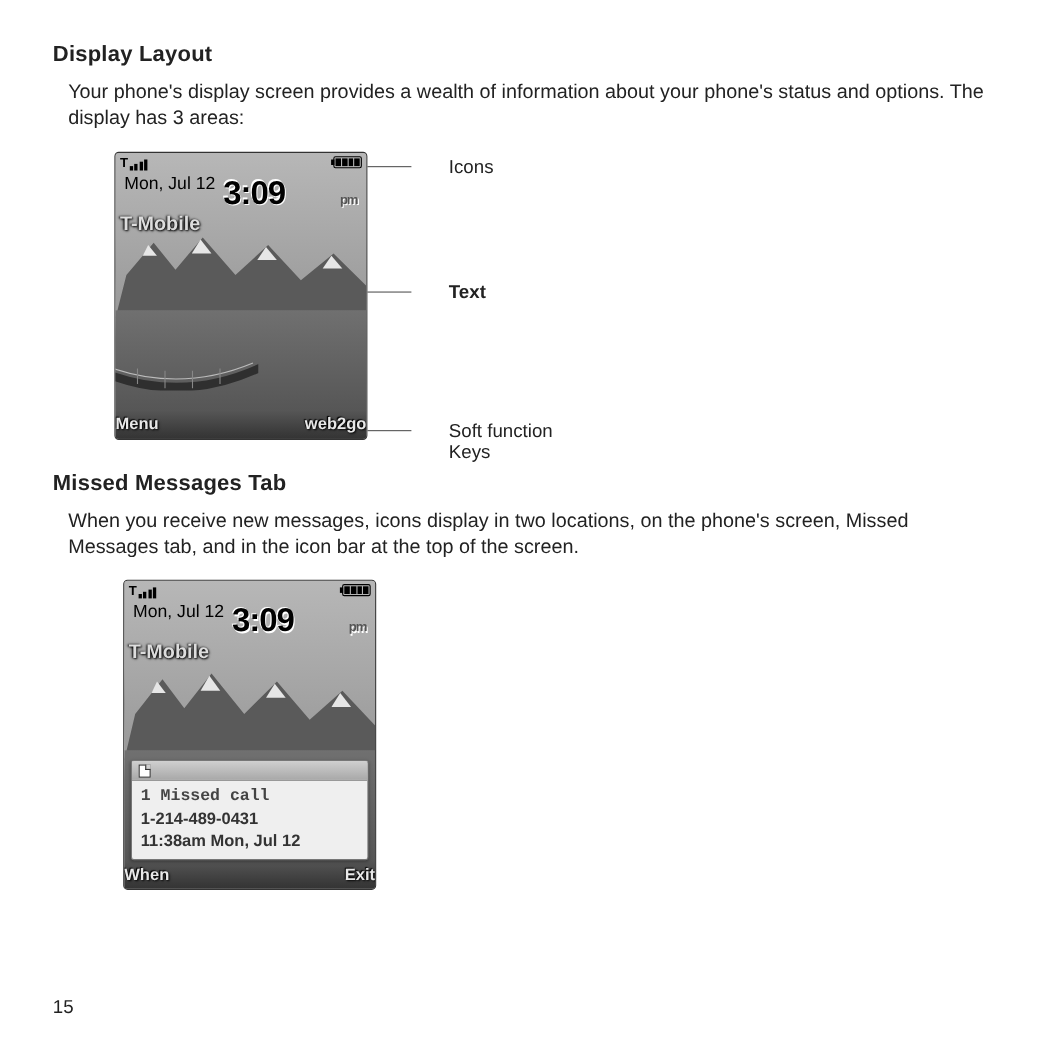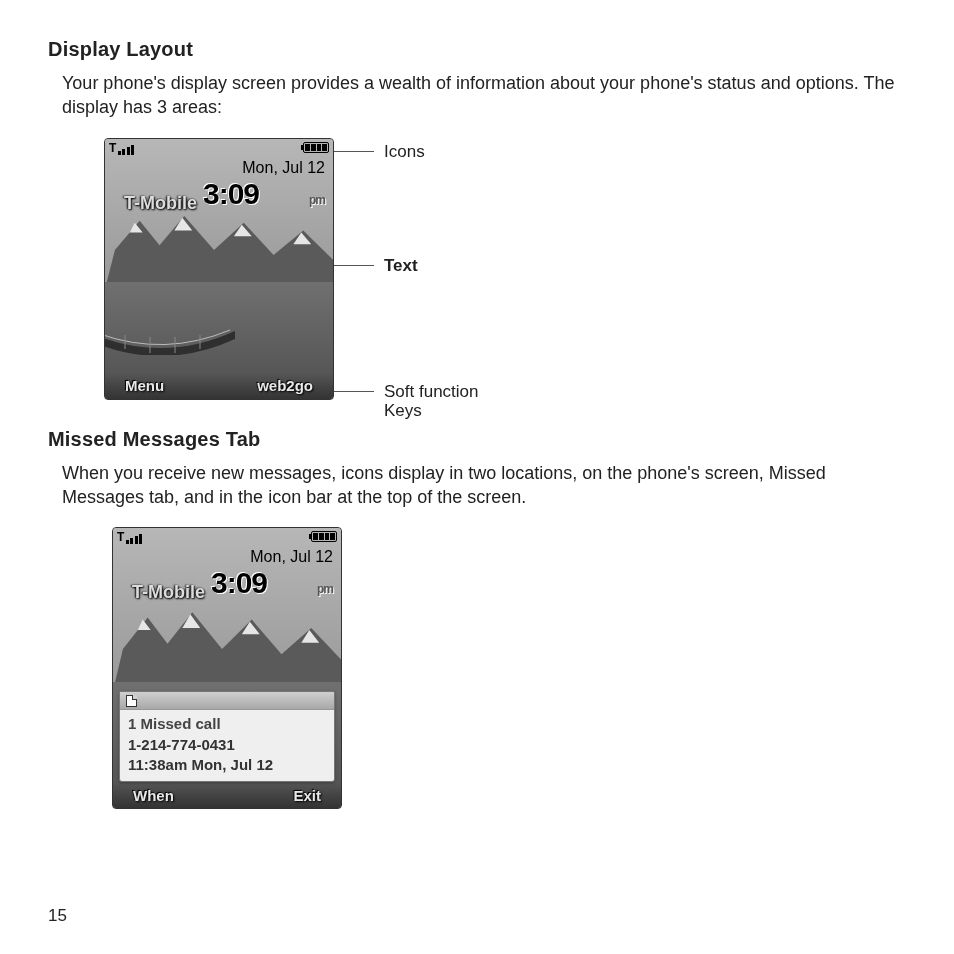"Icons" .anno .txt { margin-left: none -> 24px }
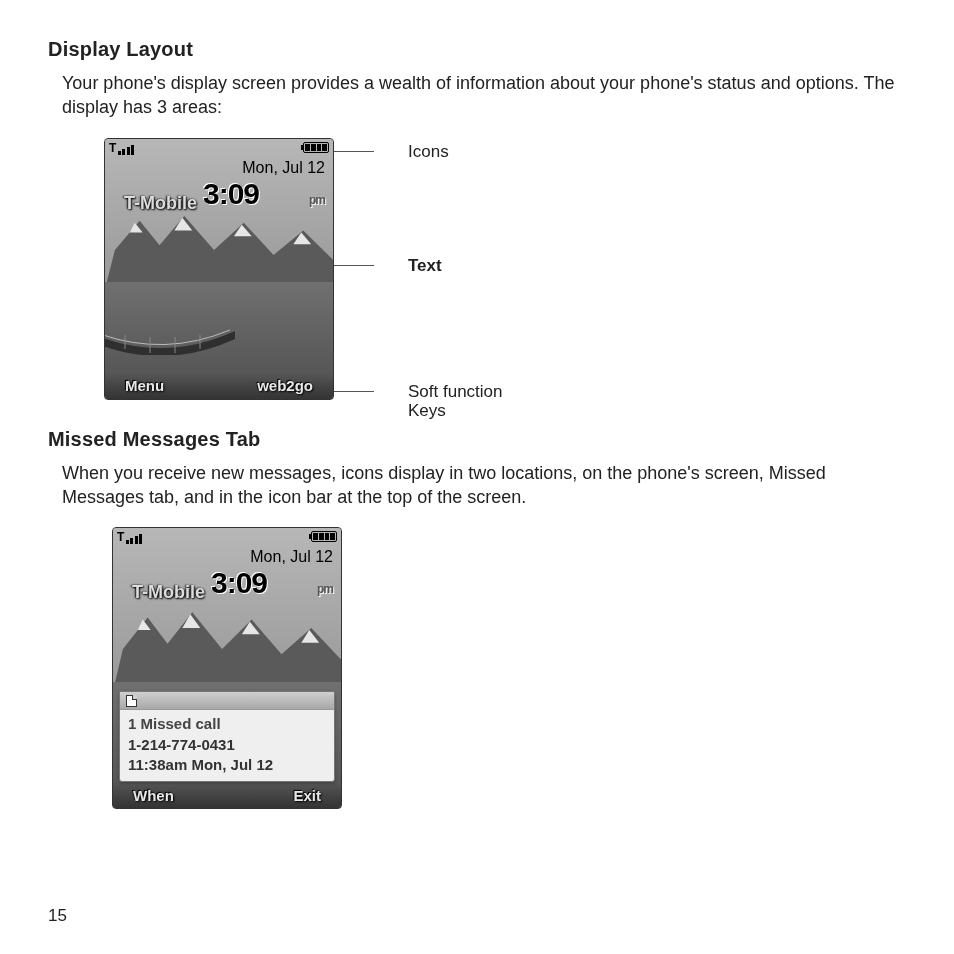"Mon, Jul 12" .dateline { align-items: flex-end -> flex-start; flex-direction: column -> none }
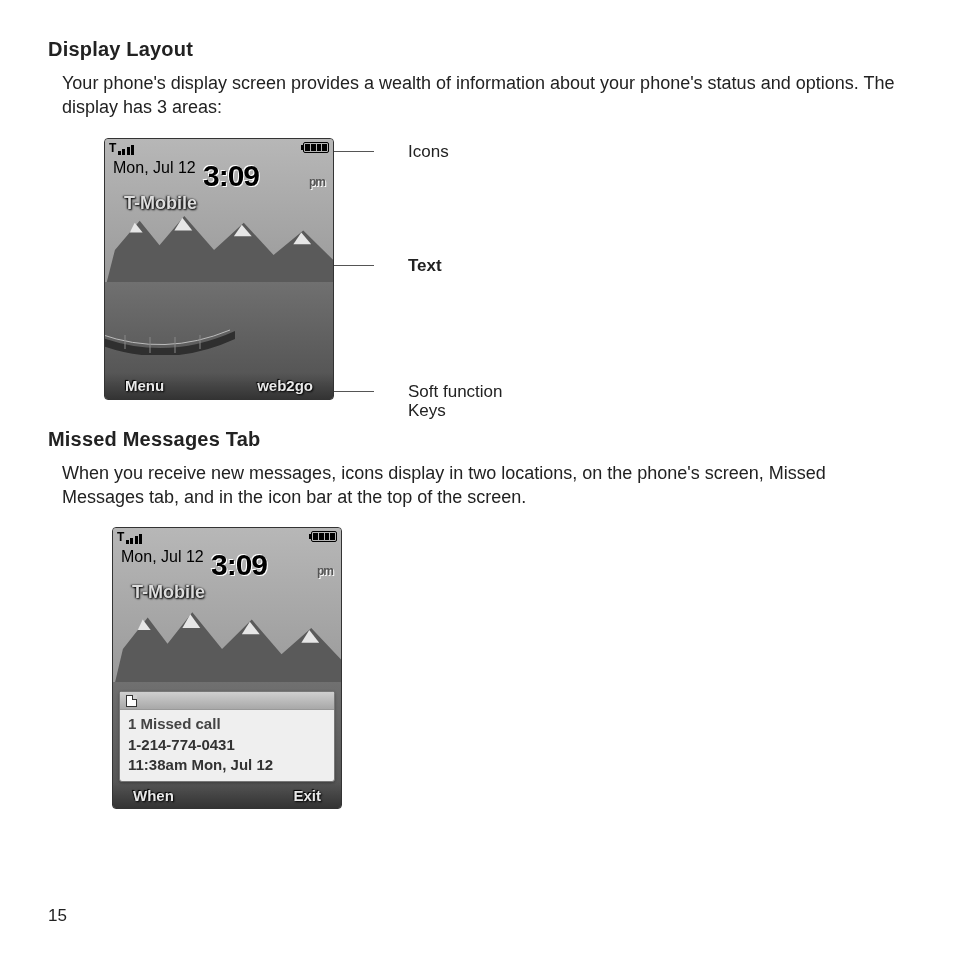"T-Mobile" .carrier { left: 19px -> 4px }
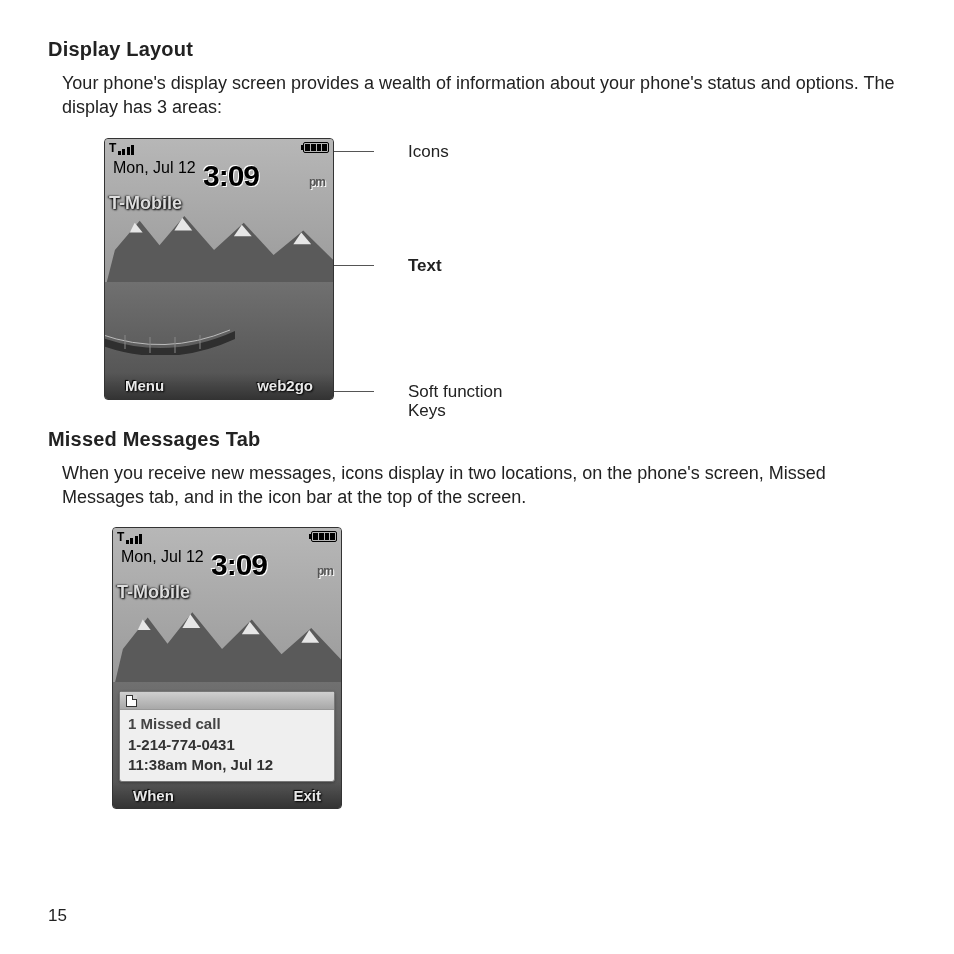"Menu" .softbar { padding: 0 20px -> 0 0 }
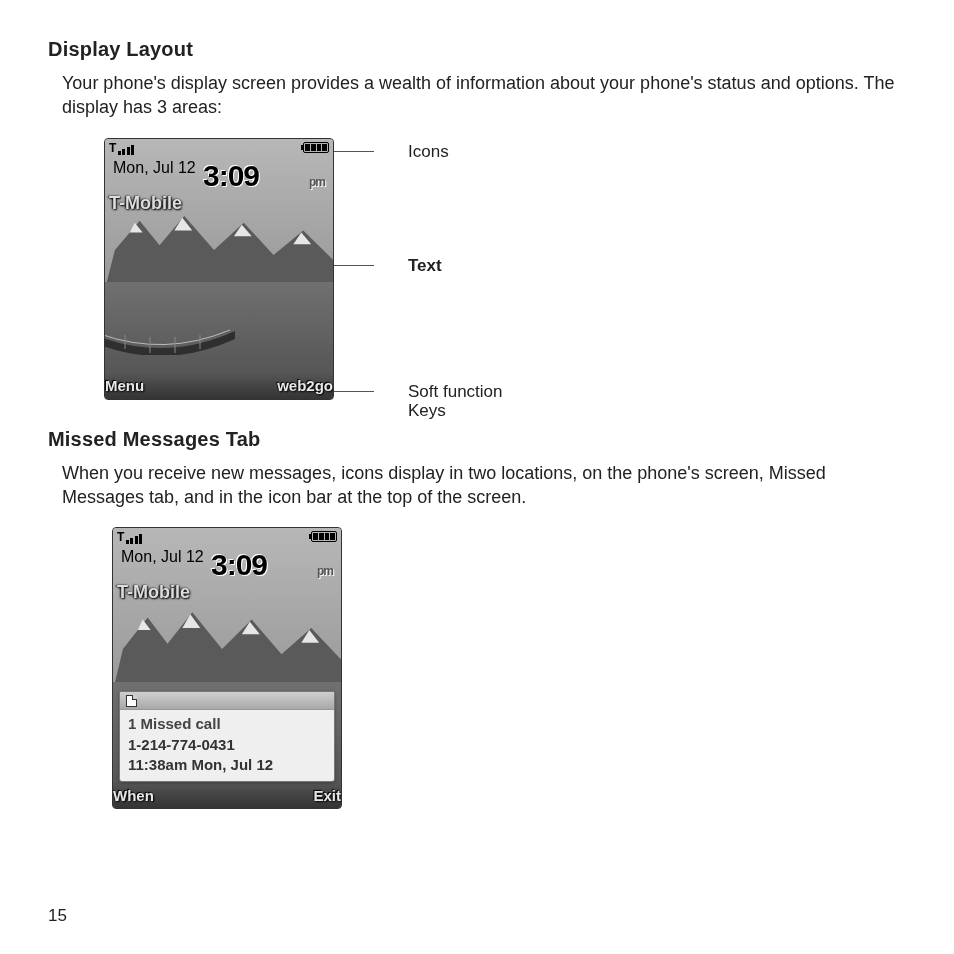"1 Missed call" .notif .body2 div:first-child { font-family: none -> Liberation Mono, monospace }
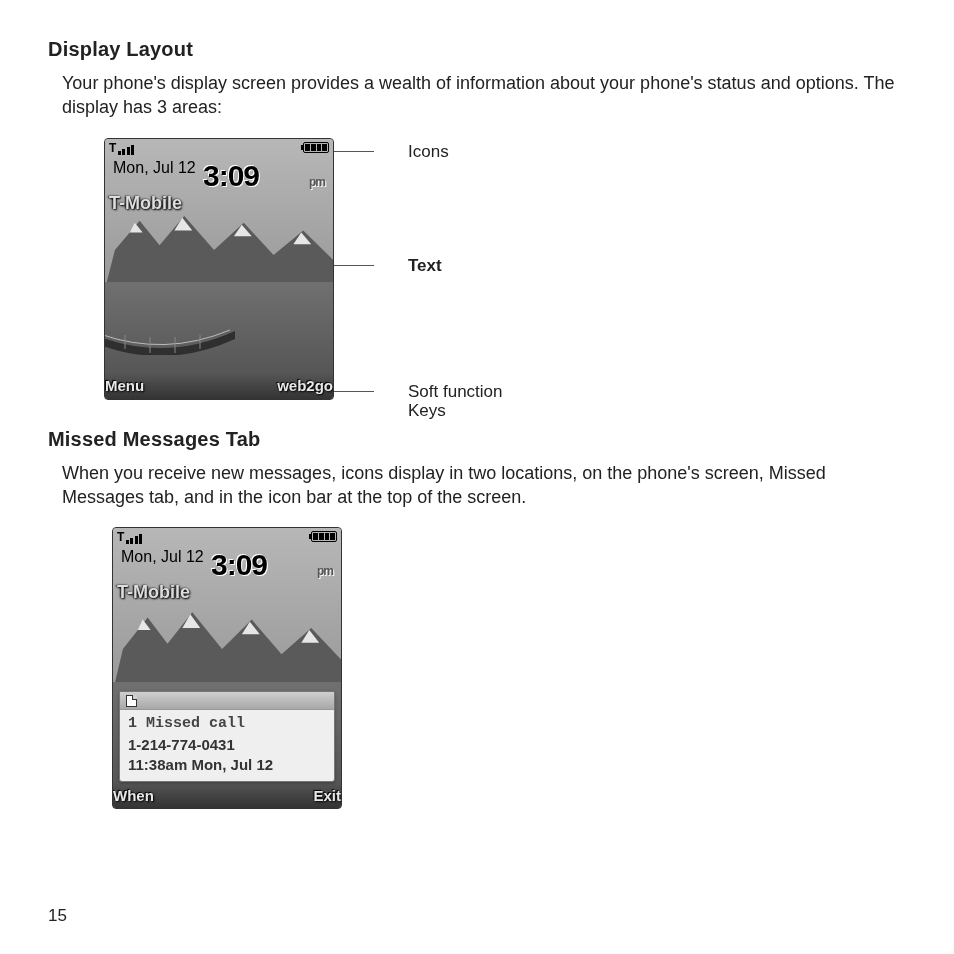"1-214-774-0431" div { text: 1-214-774-0431 -> 1-214-489-0431 }
